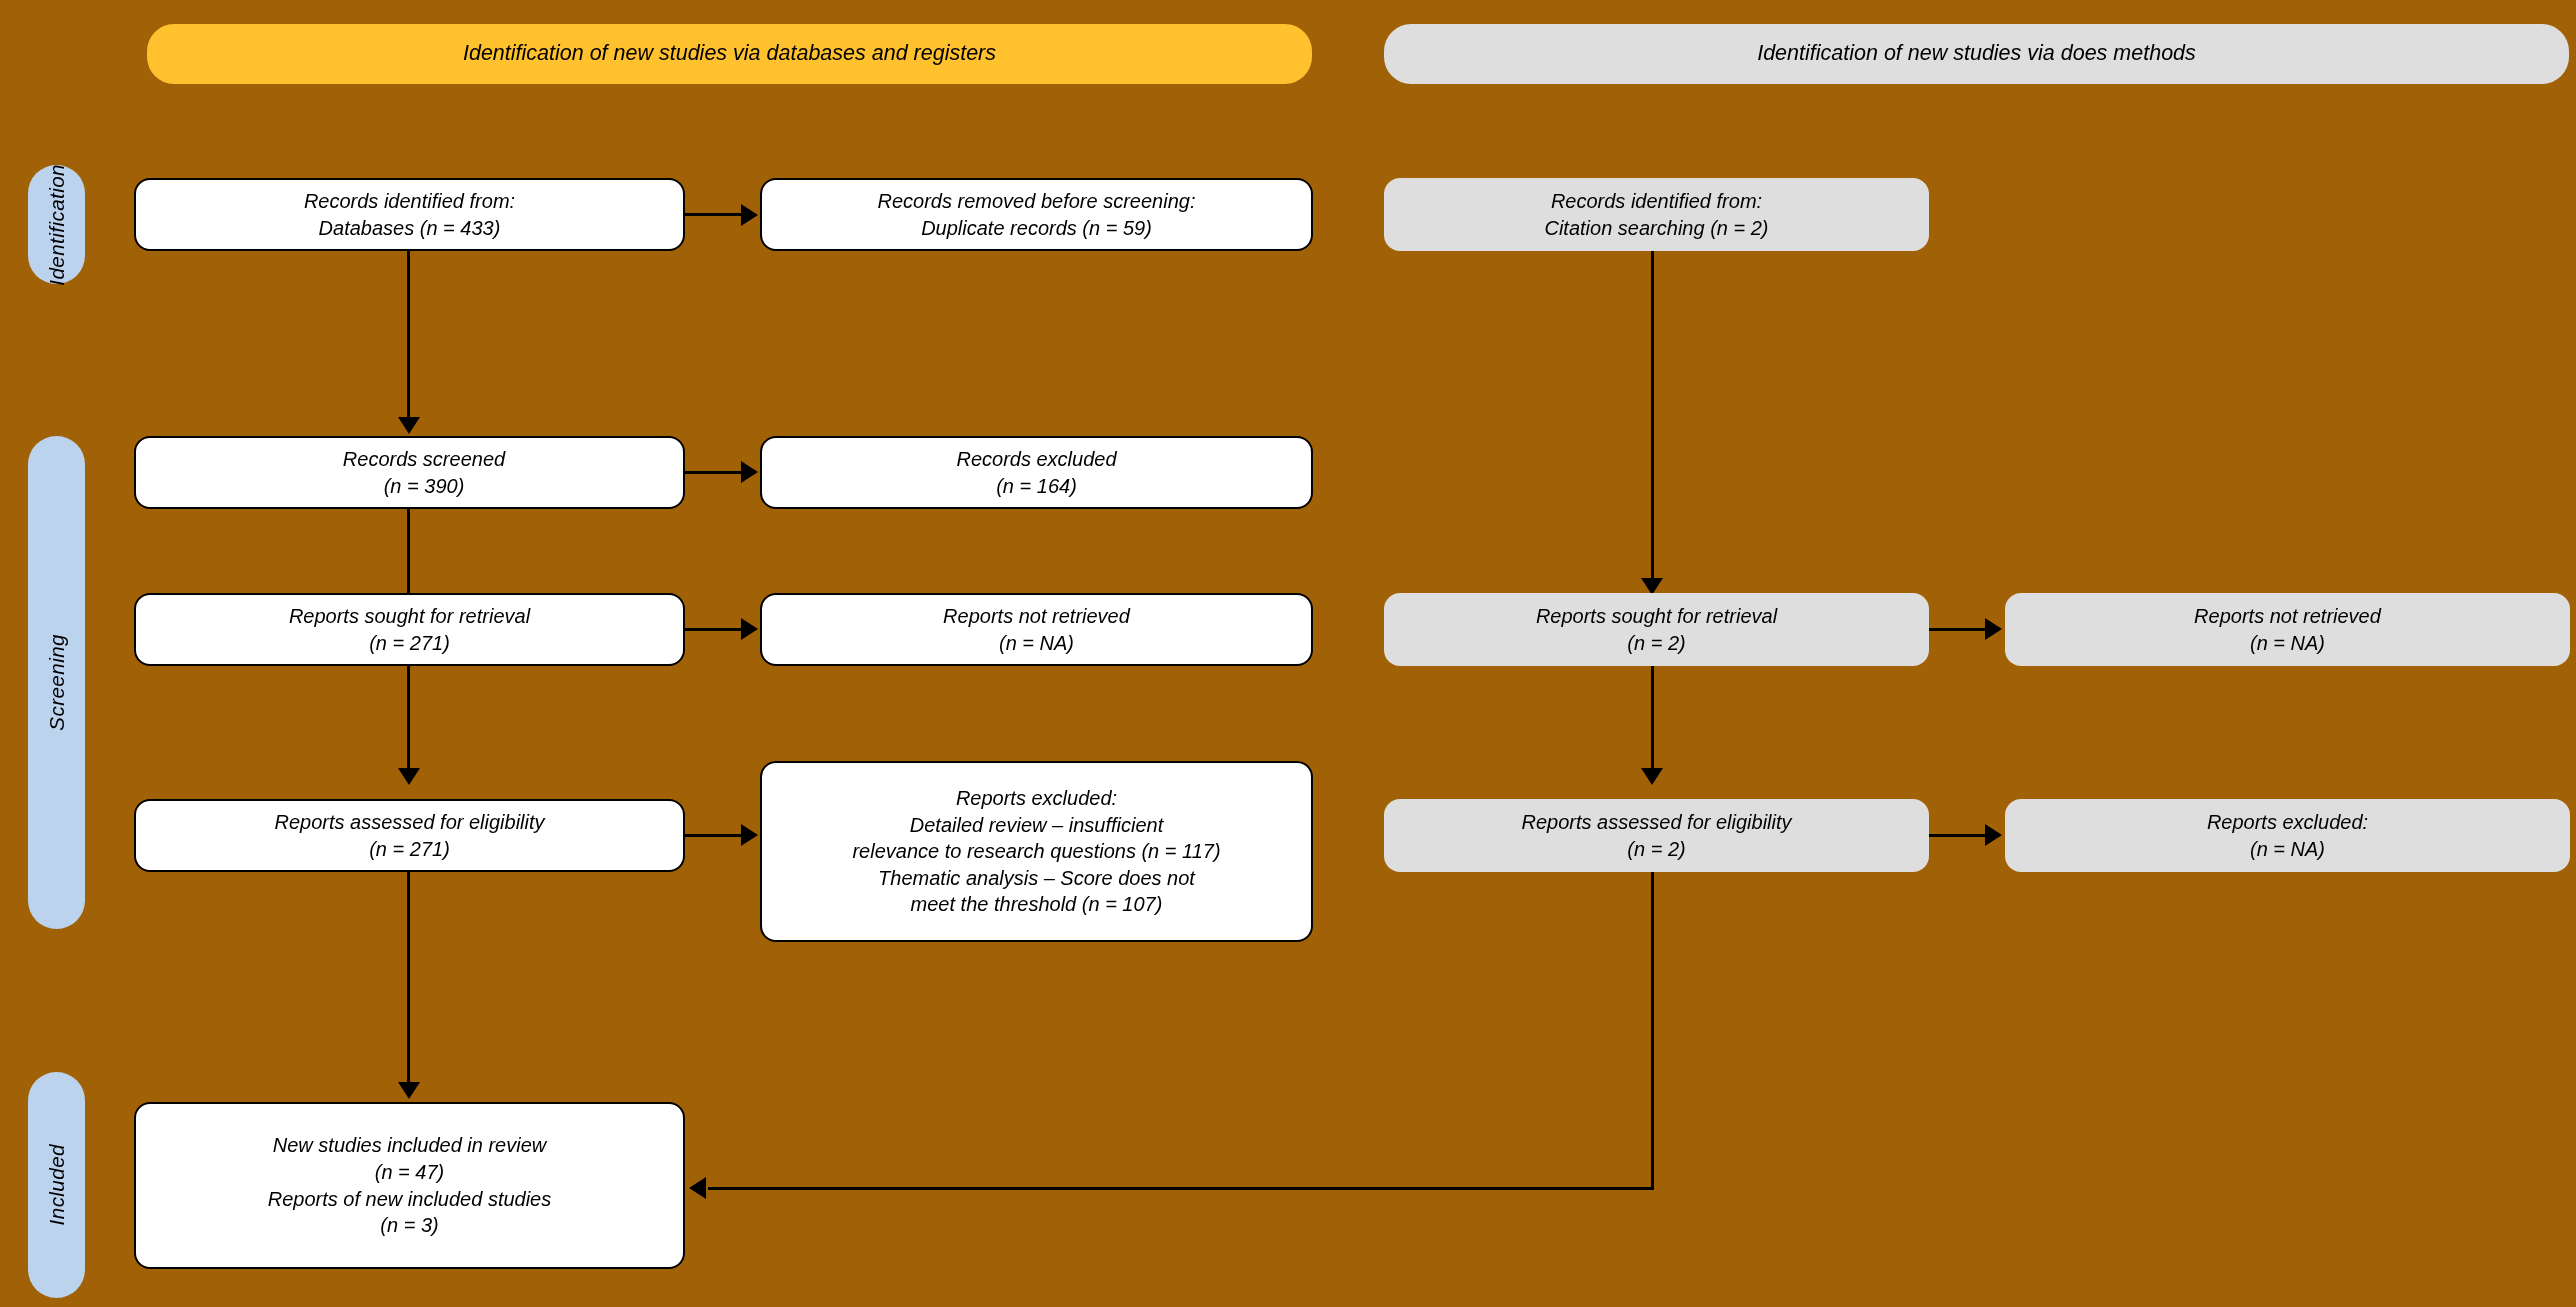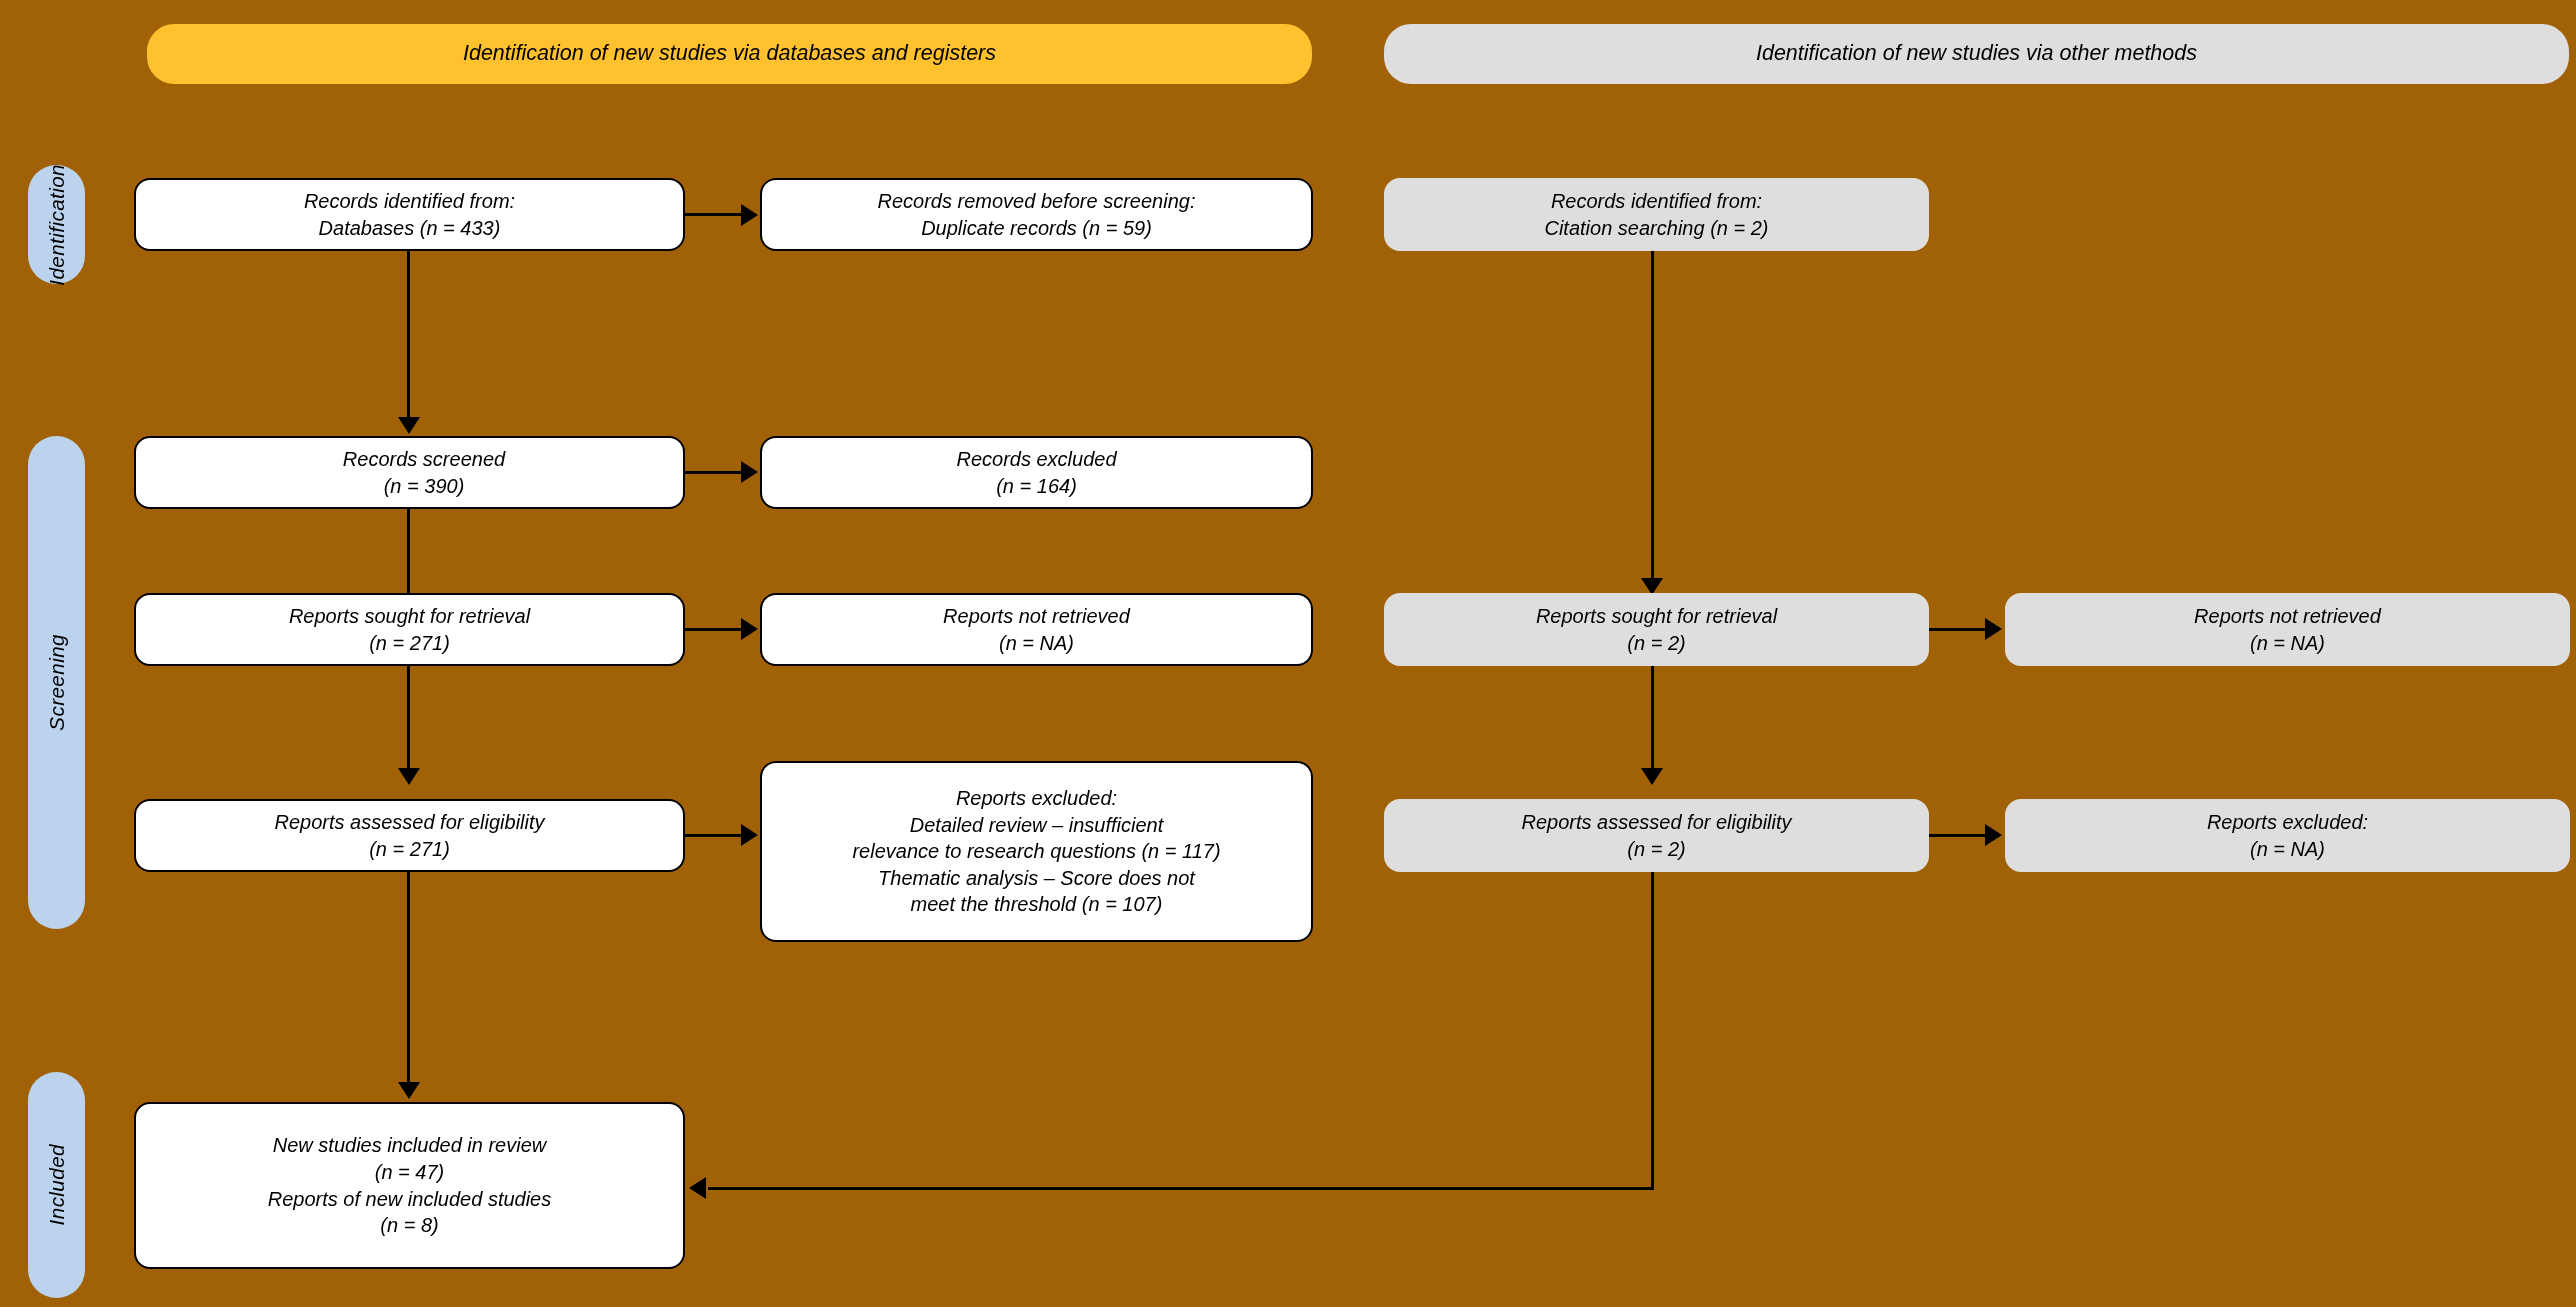"Identification of new studies via other" span { text: other -> does }
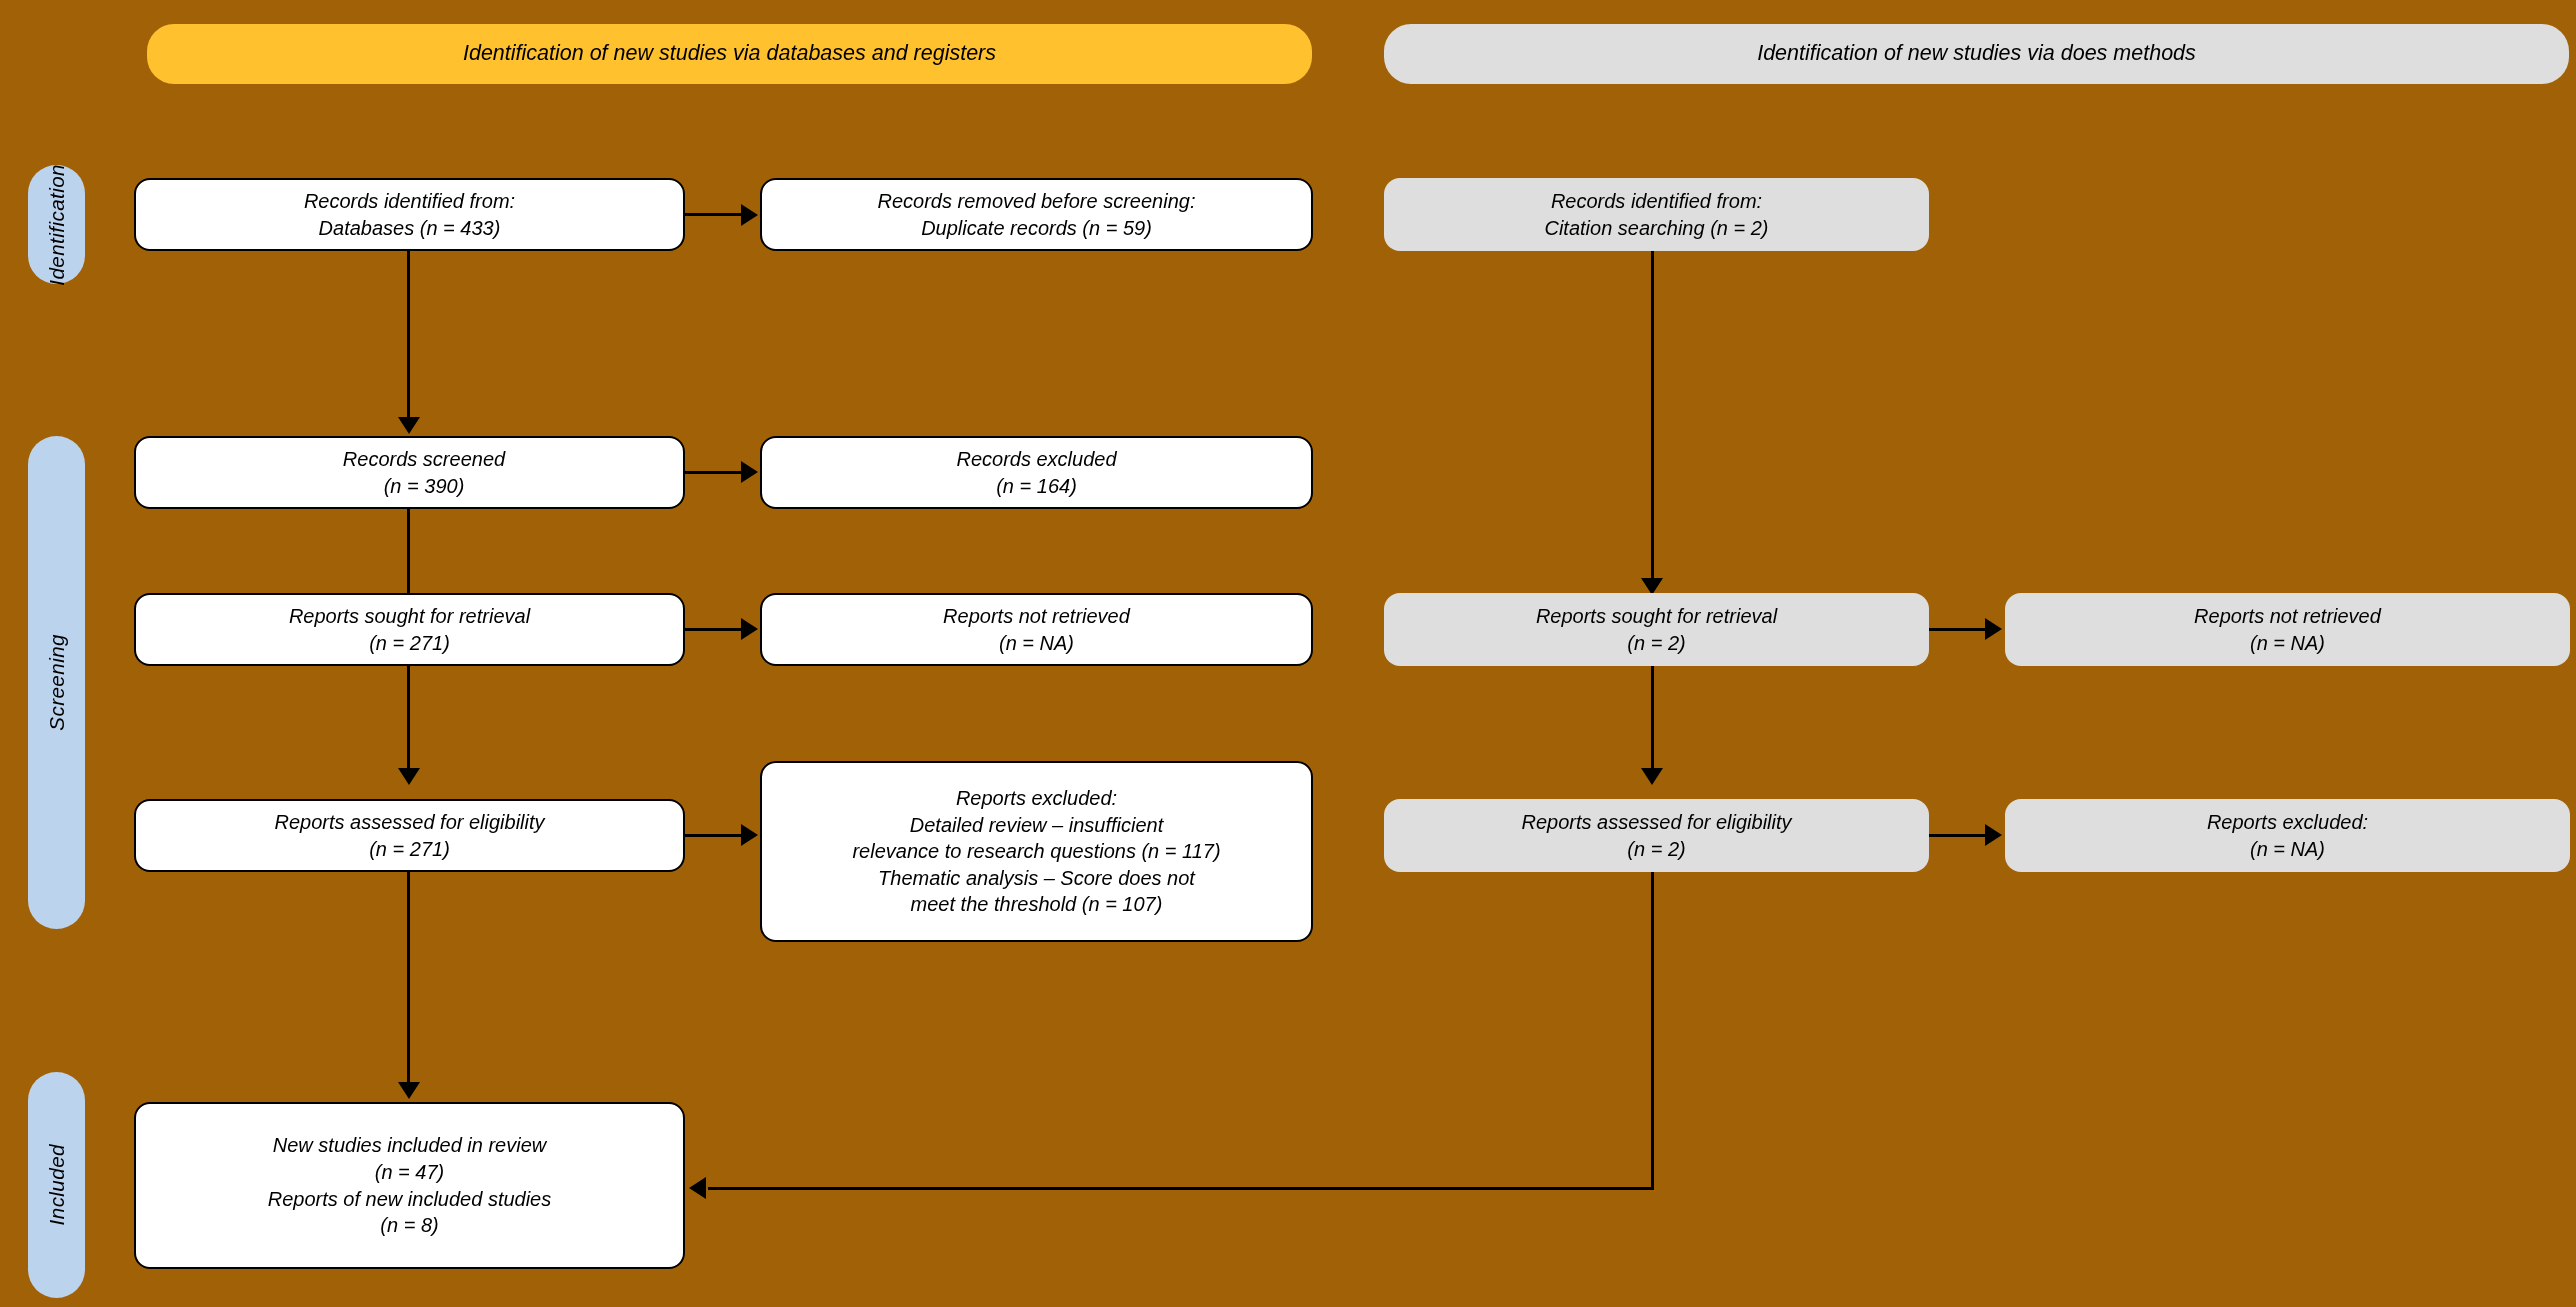"New studies included in review" span.txt { text: 8 -> 3 }
